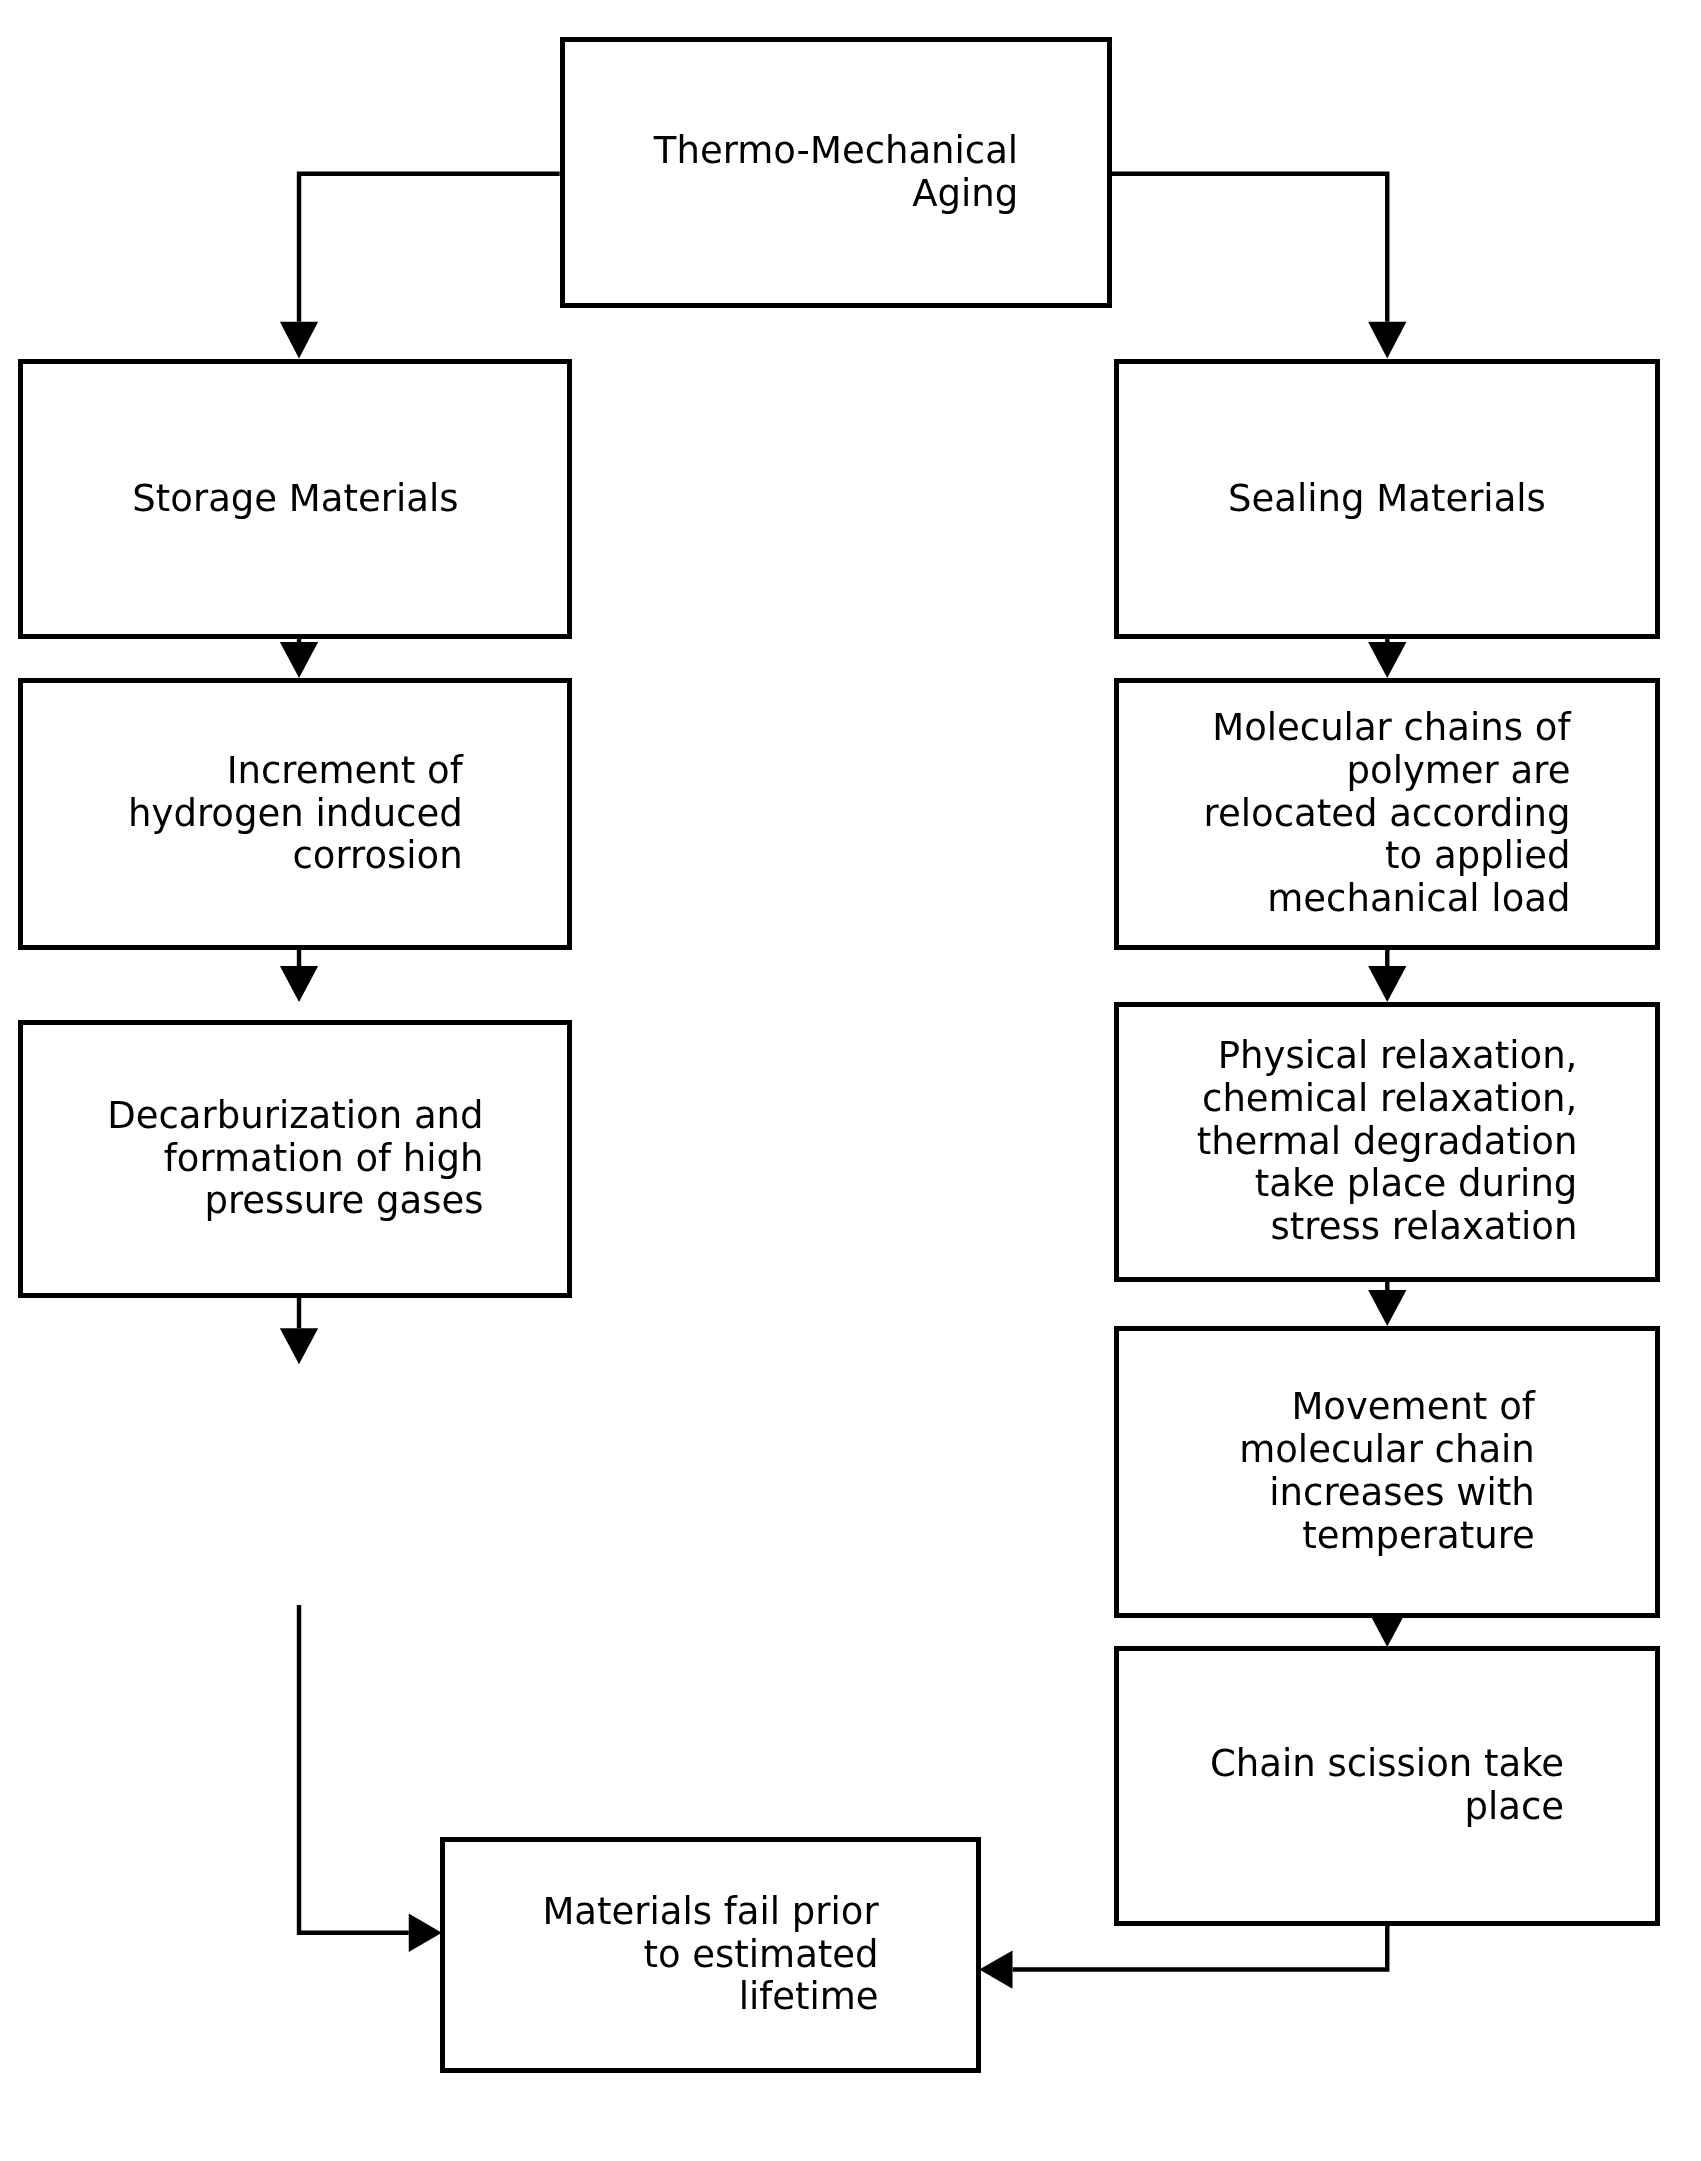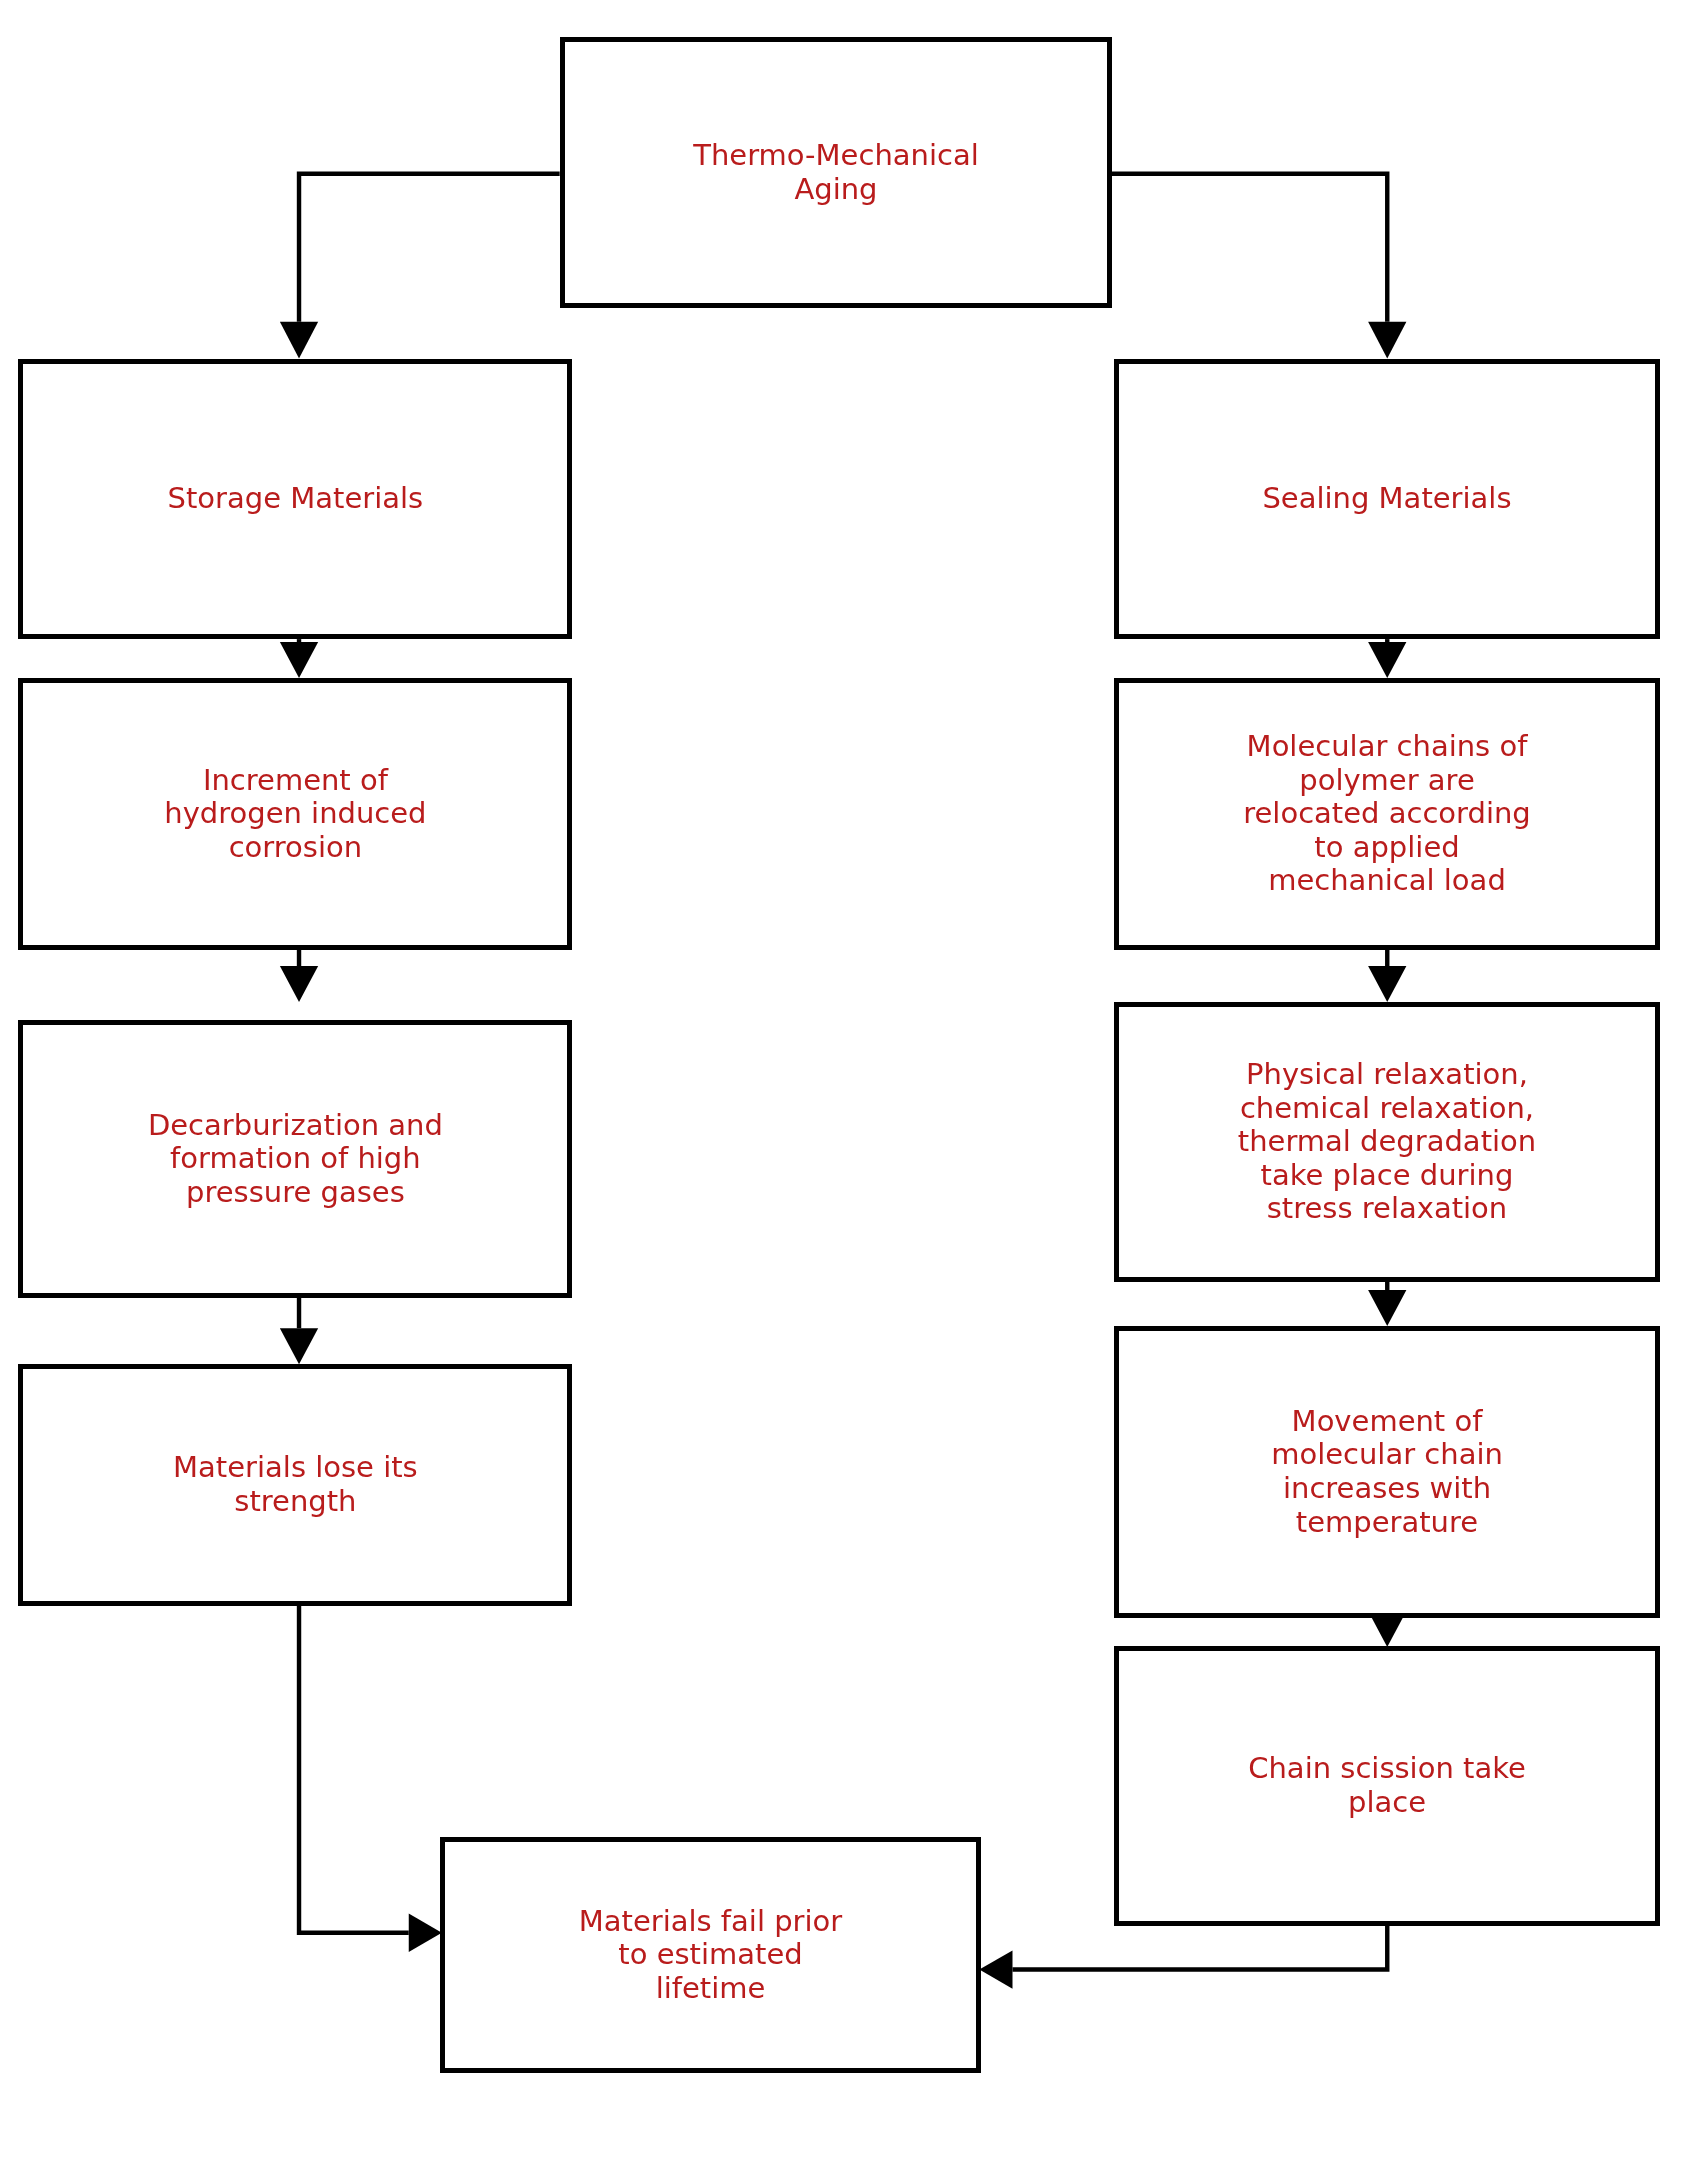"Thermo-Mechanical" .node-label { color: #b91c1c -> #000000; font-size: 29px -> 37px; text-align: none -> right }
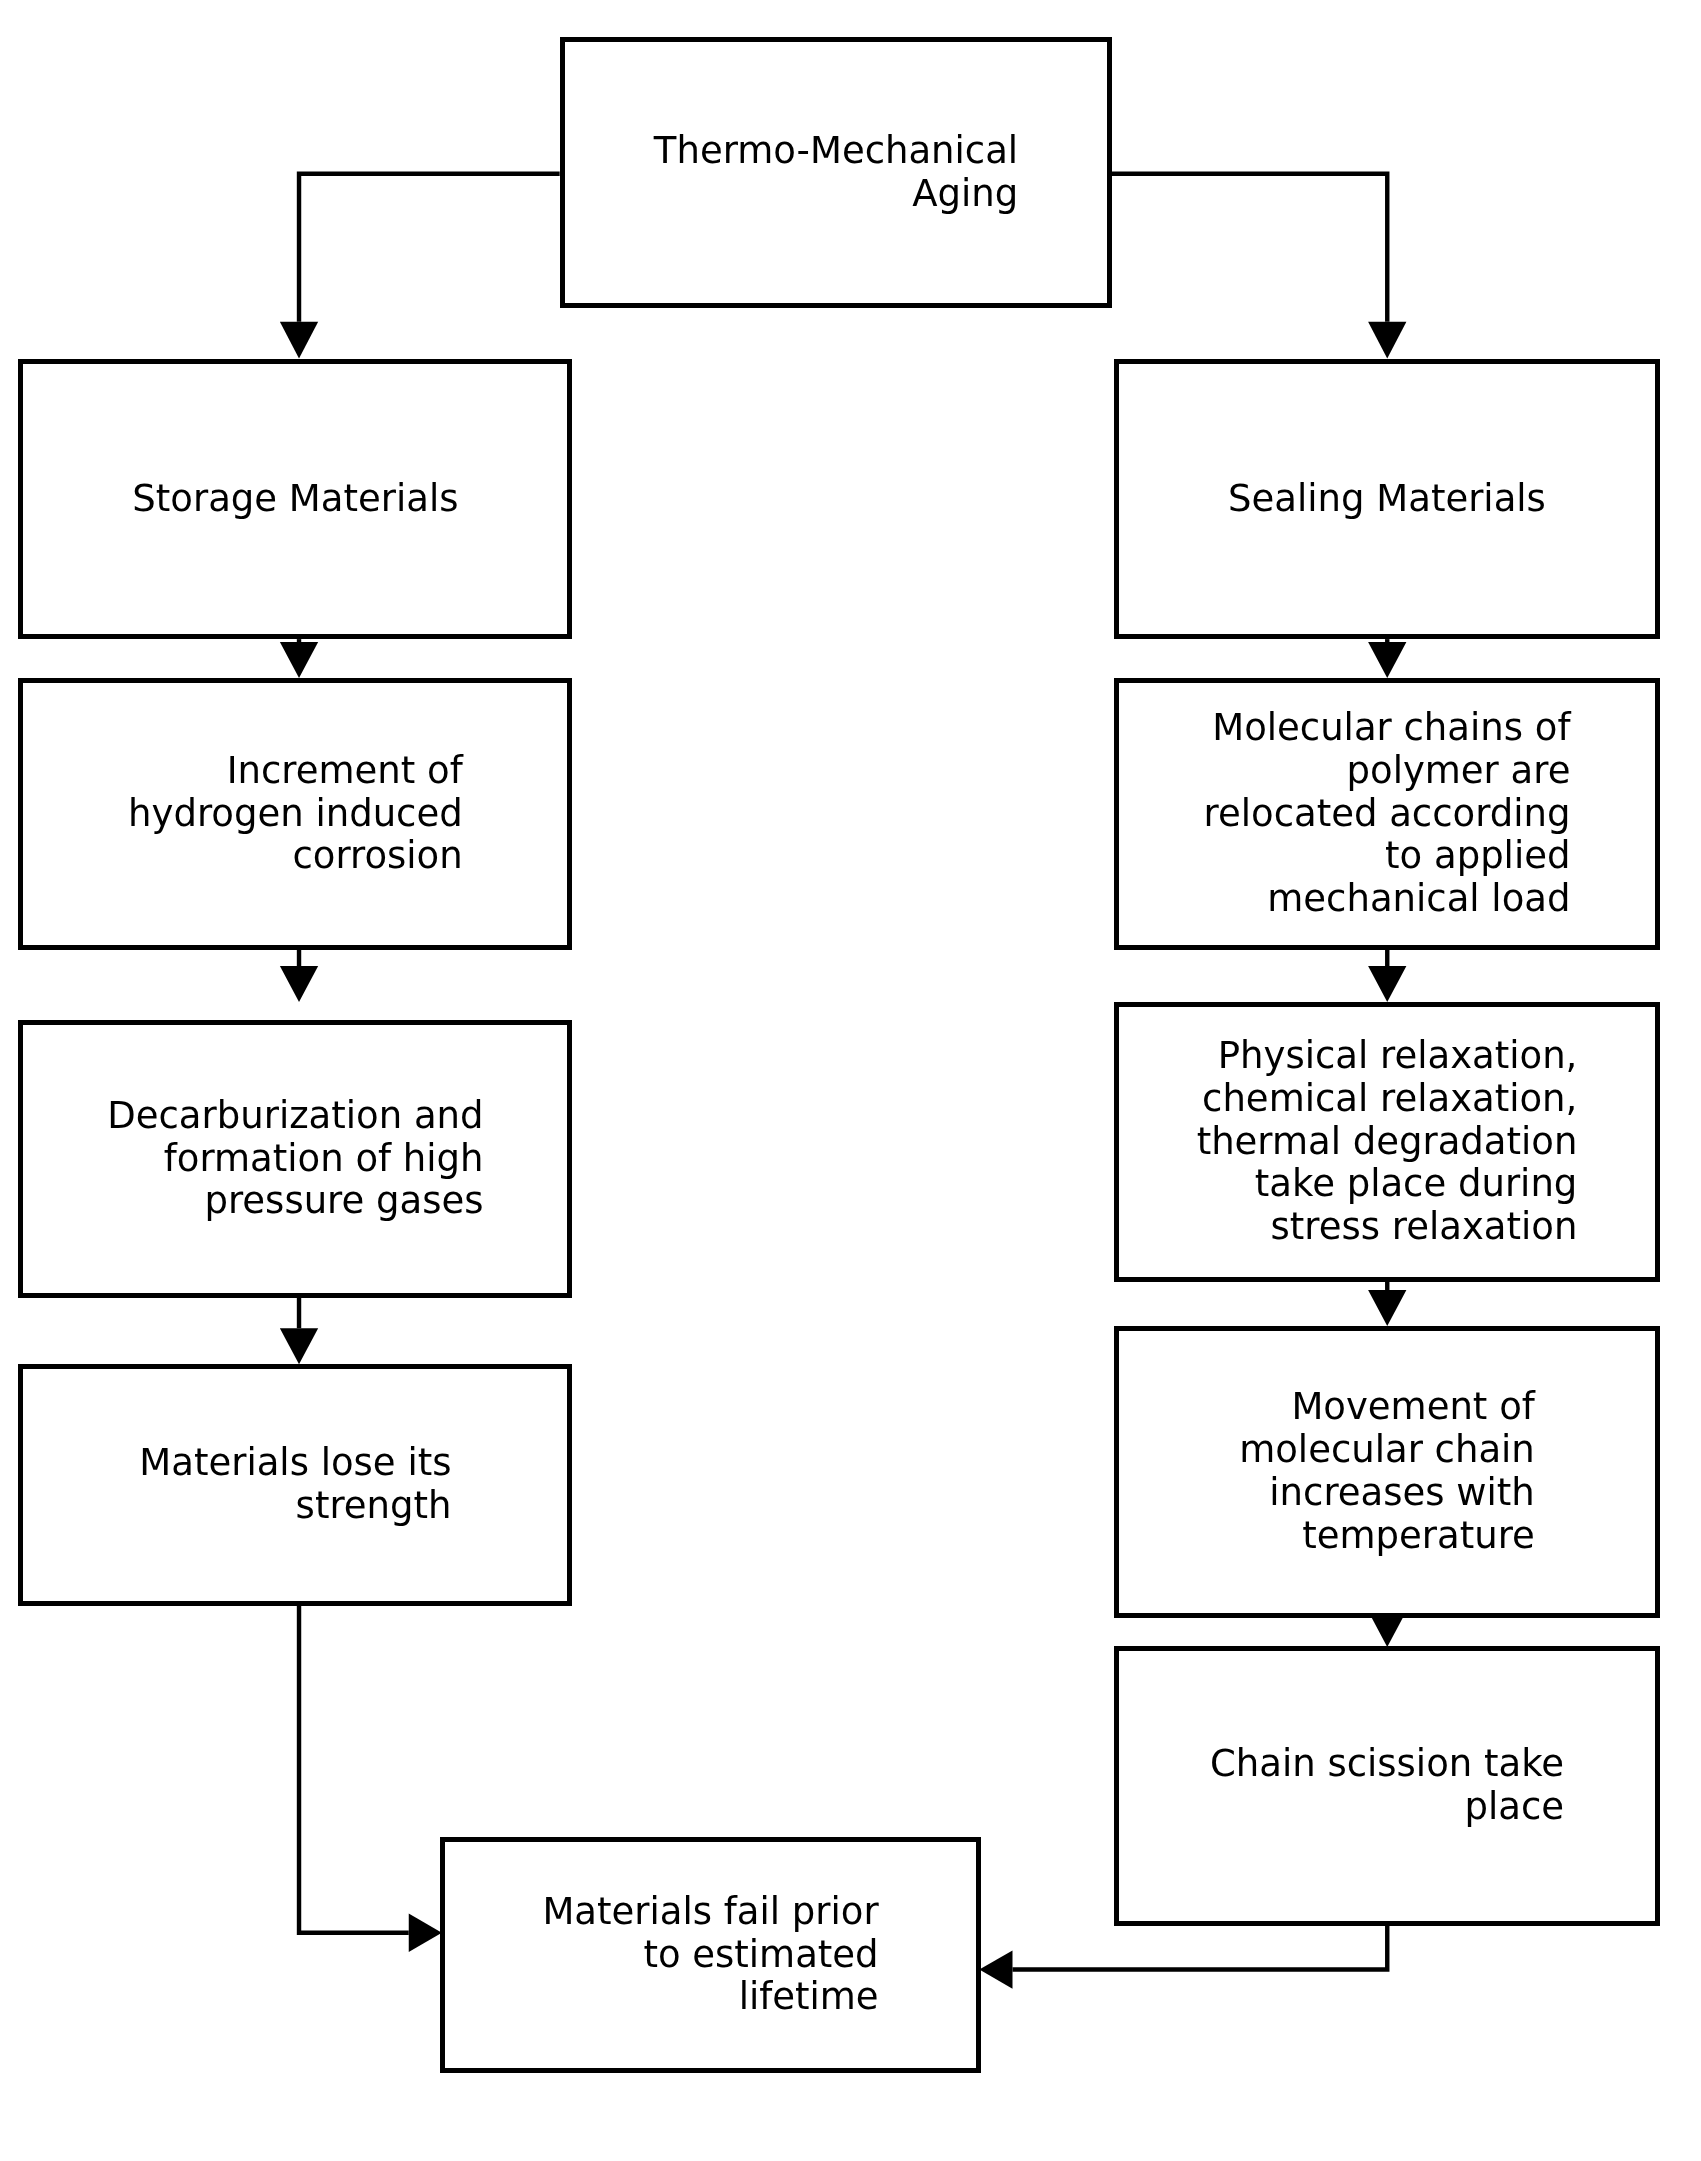"Materials lose its" div.node { html: <div> <span>Materials lose its strength</span> </div> -> none }
